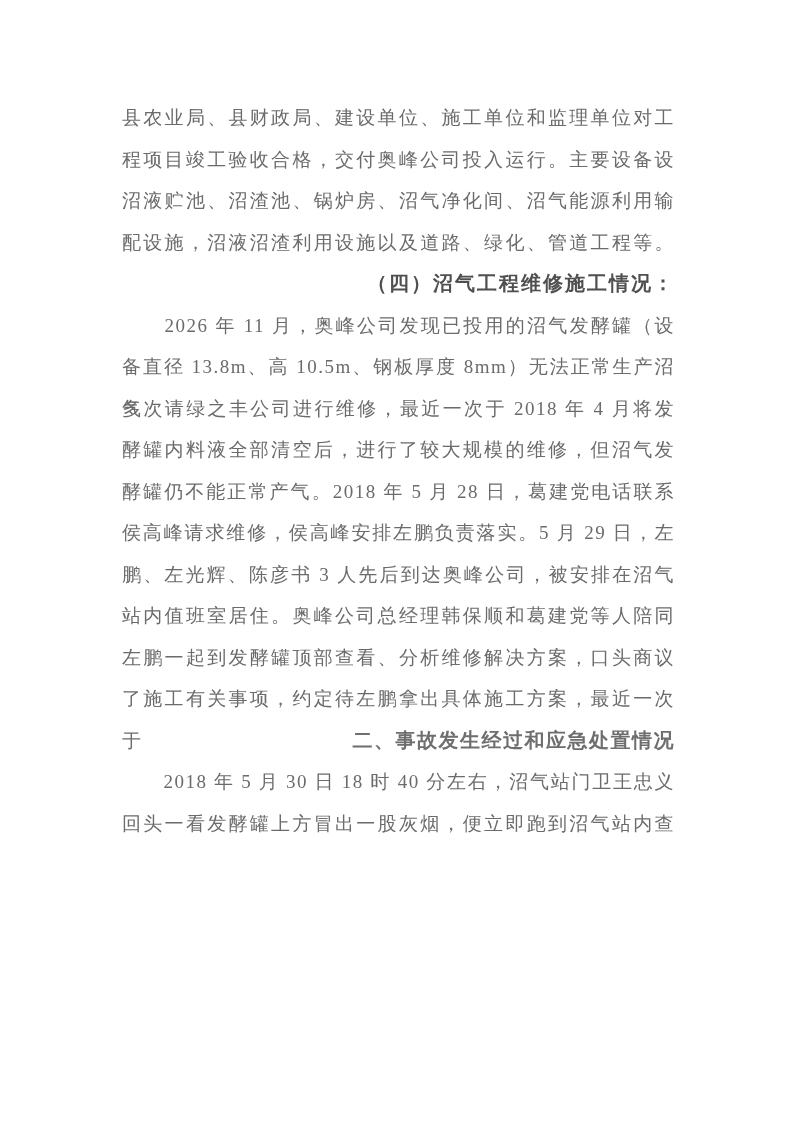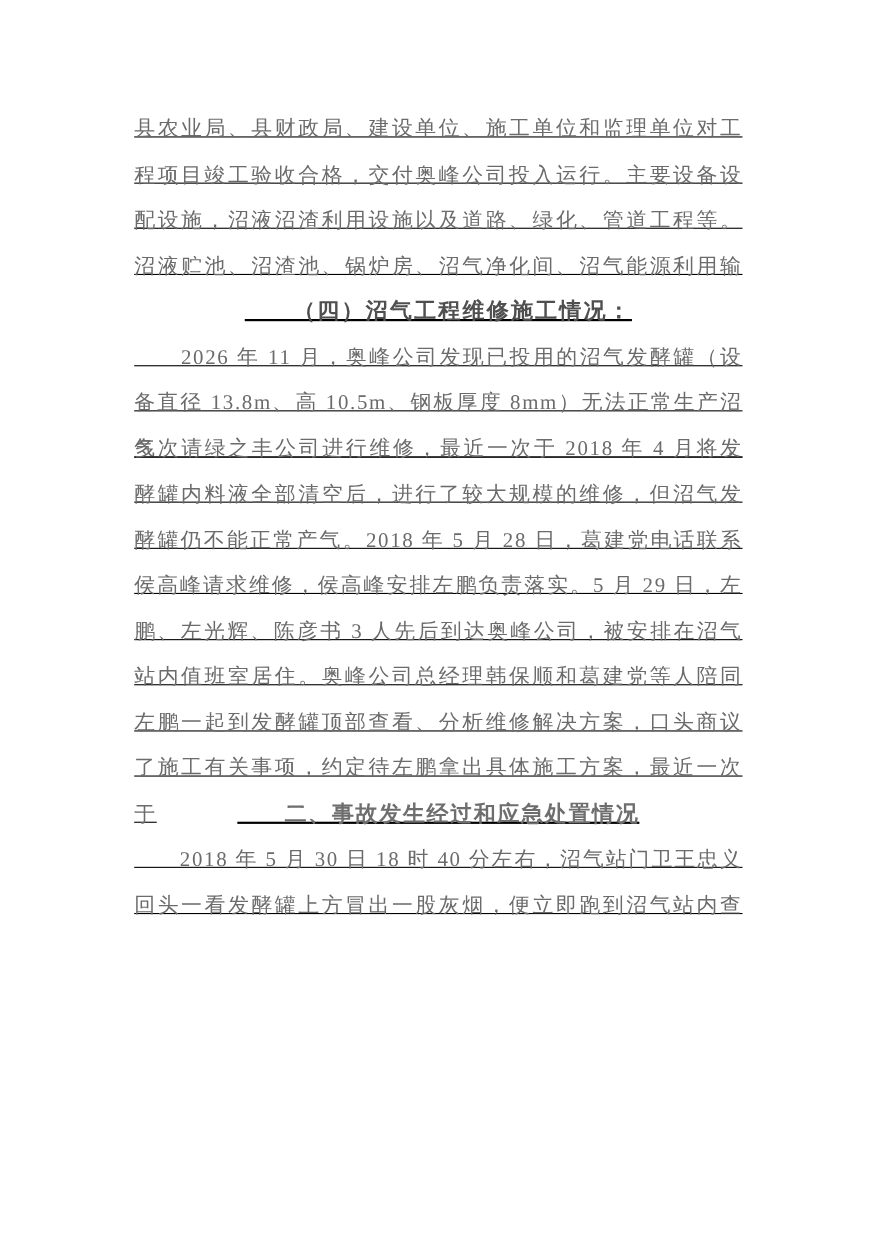"县农业局、县财政局、建设单位、施工单位和监理单位对工" .content { text-decoration: underline -> none }
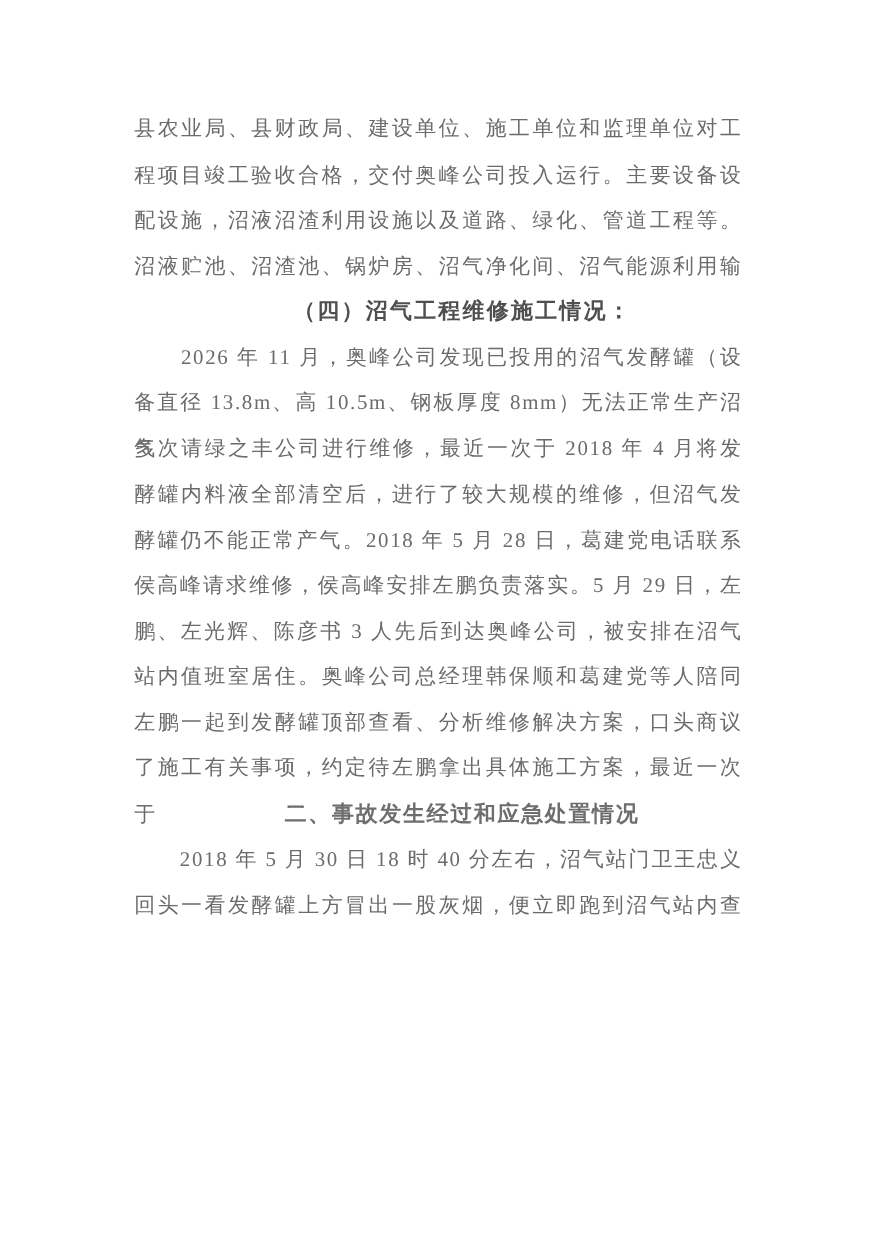"配设施，沼液沼渣利用设施以及道路、绿化、管道工程等。" div.line { order: before "沼液贮池、沼渣池、锅炉房、沼气净化间、沼气能源利用输" -> after "沼液贮池、沼渣池、锅炉房、沼气净化间、沼气能源利用输" }
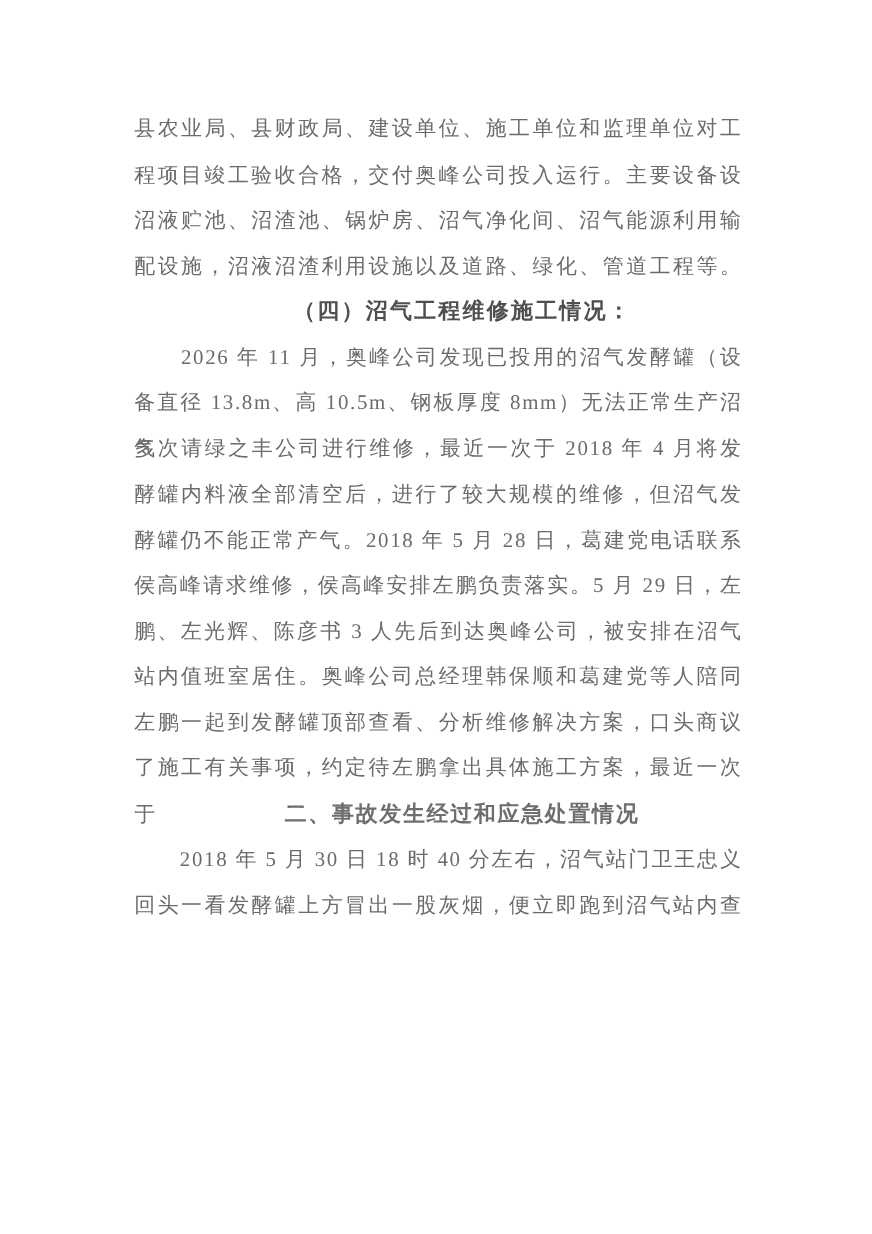"（四）沼气工程维修施工情况：" .line { text-align: center -> right }
